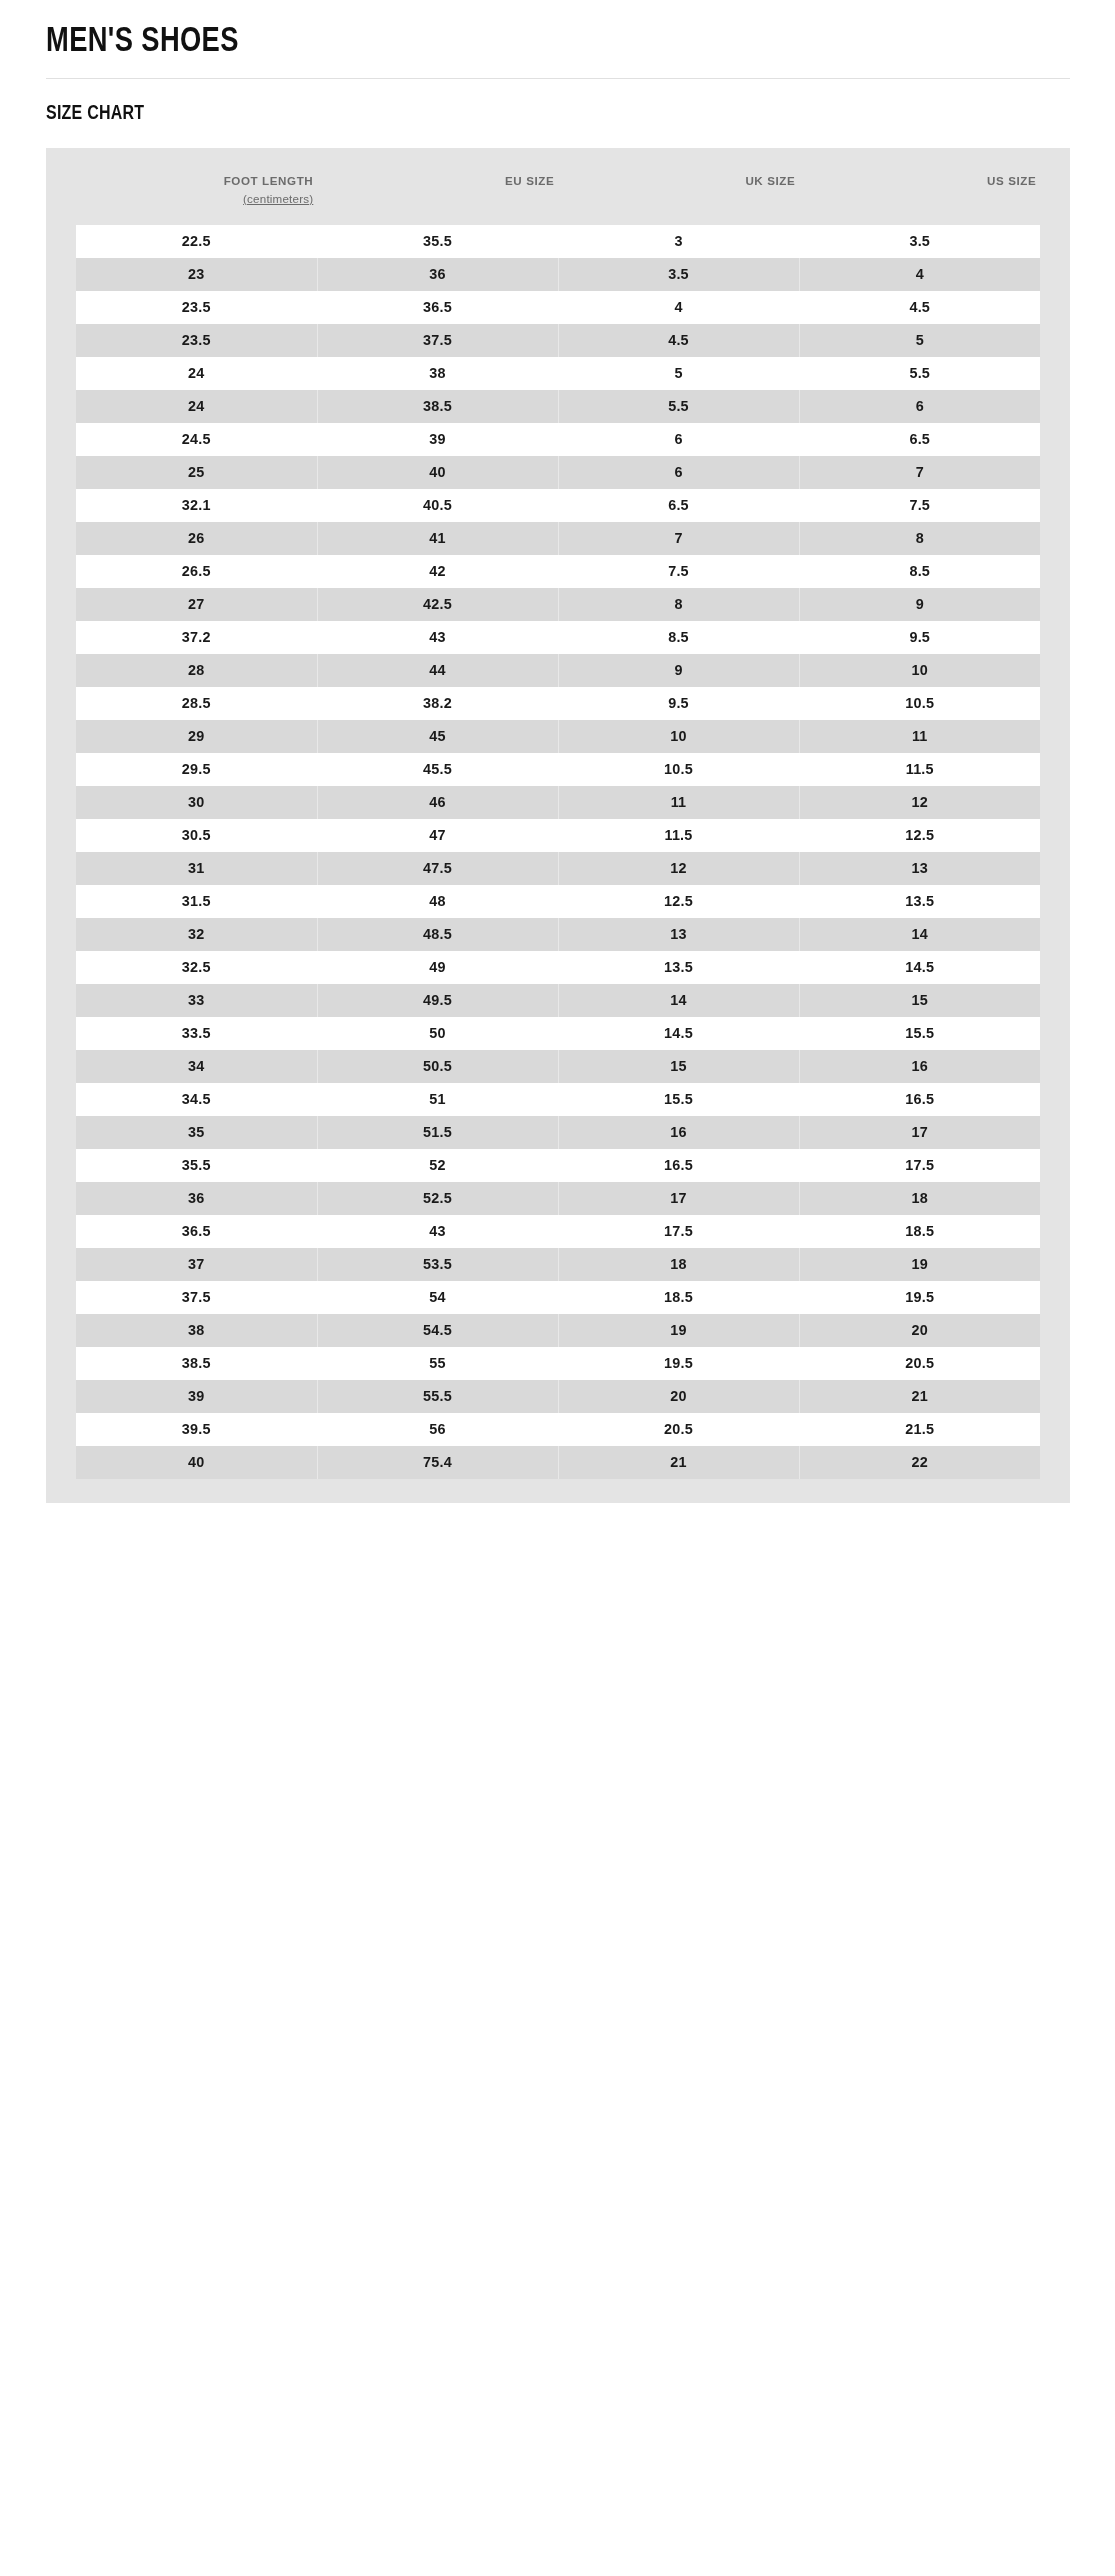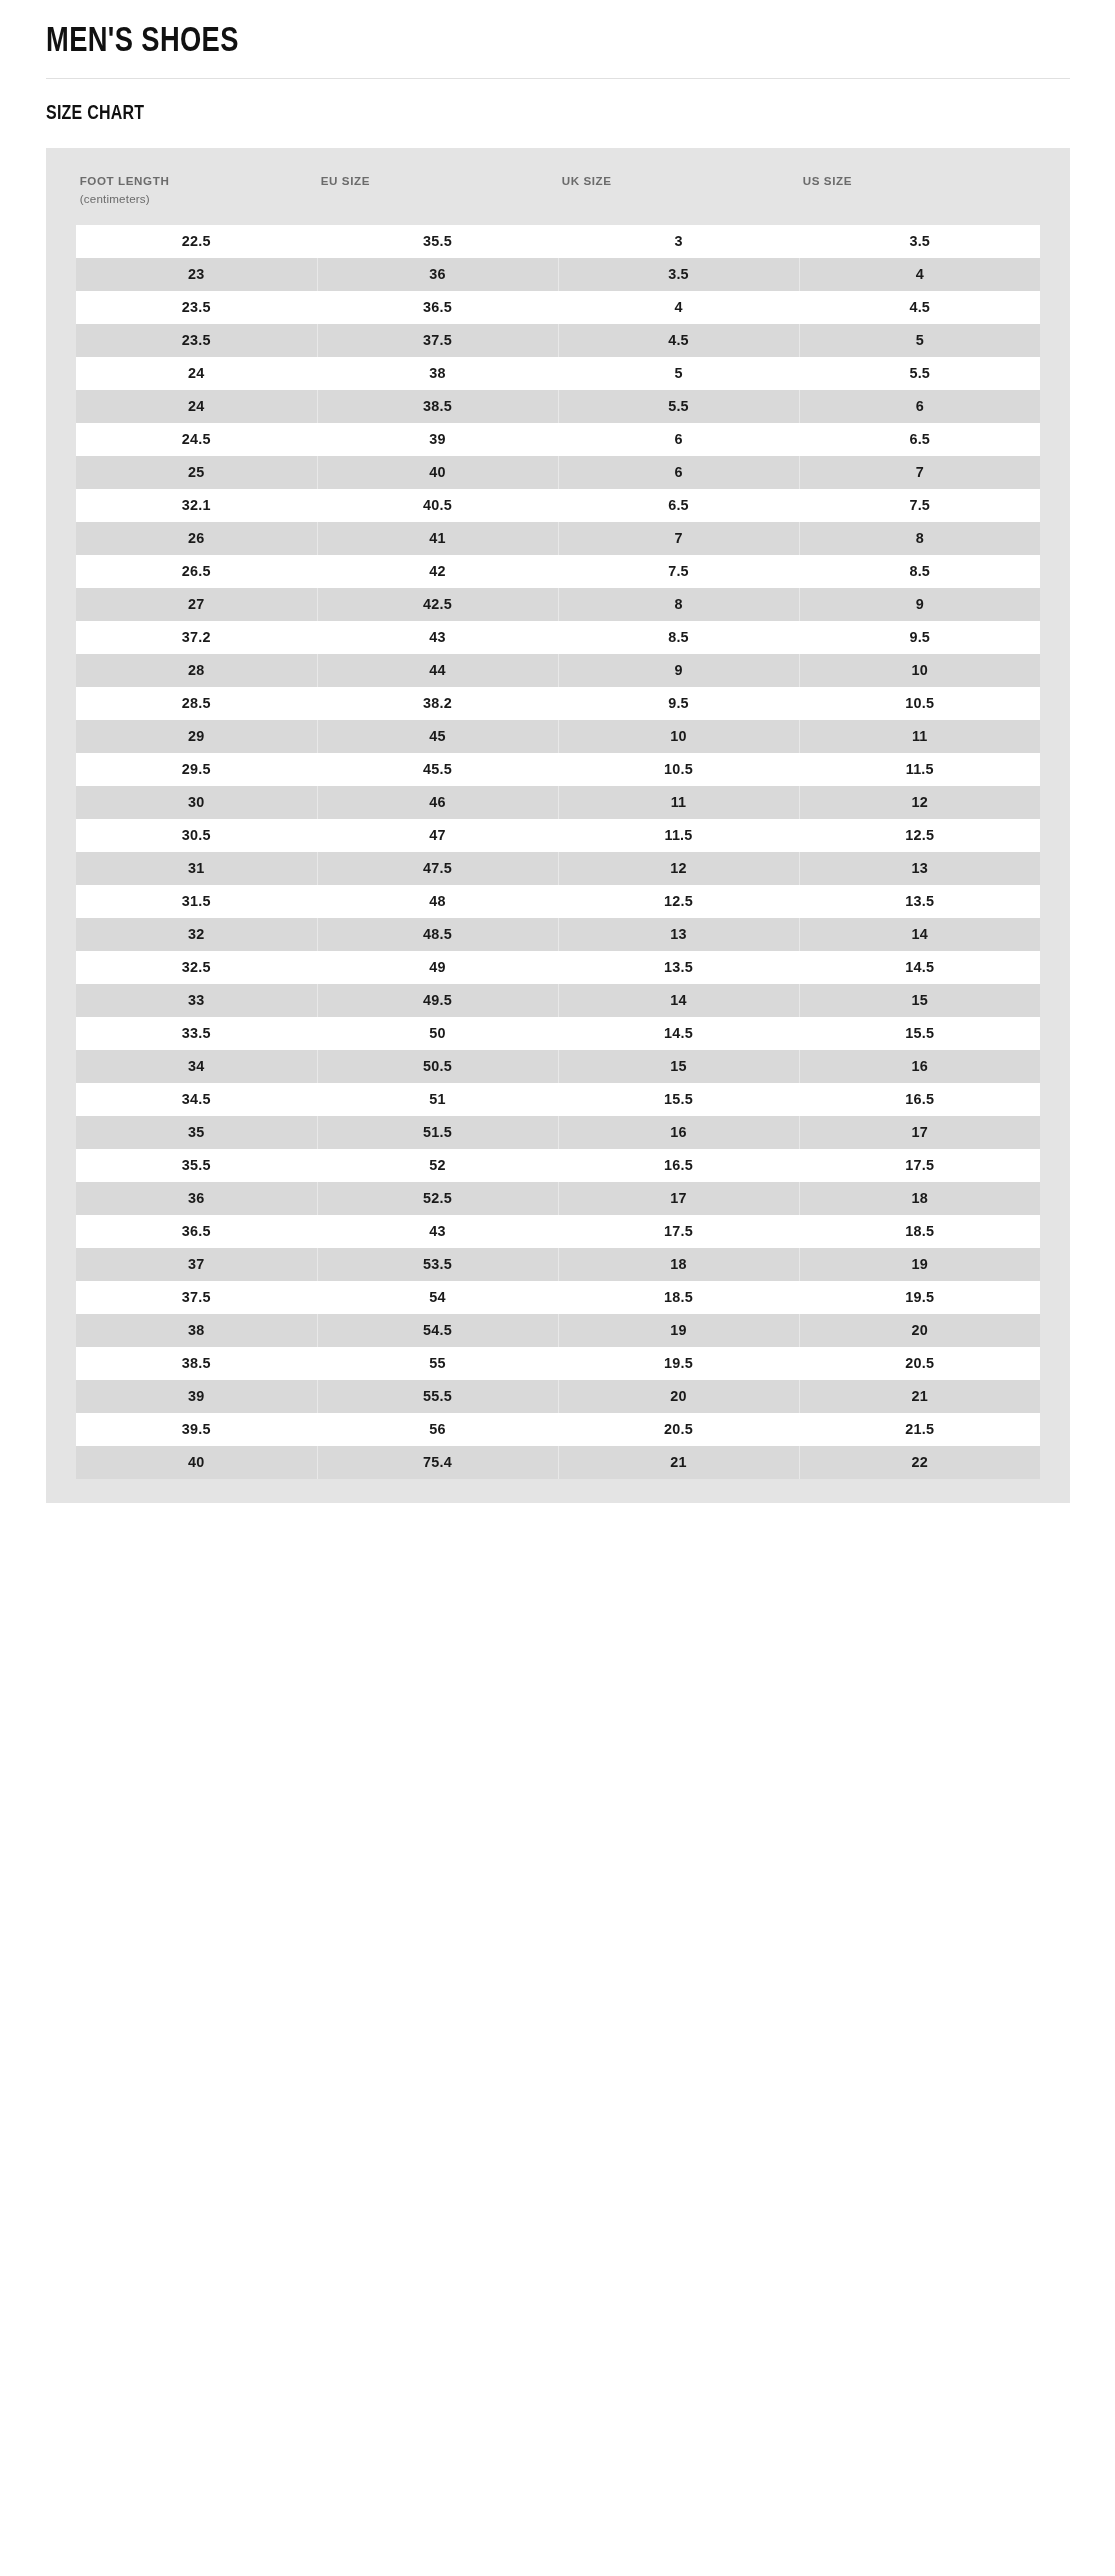"FOOT LENGTH" .size-table th { text-align: left -> right }
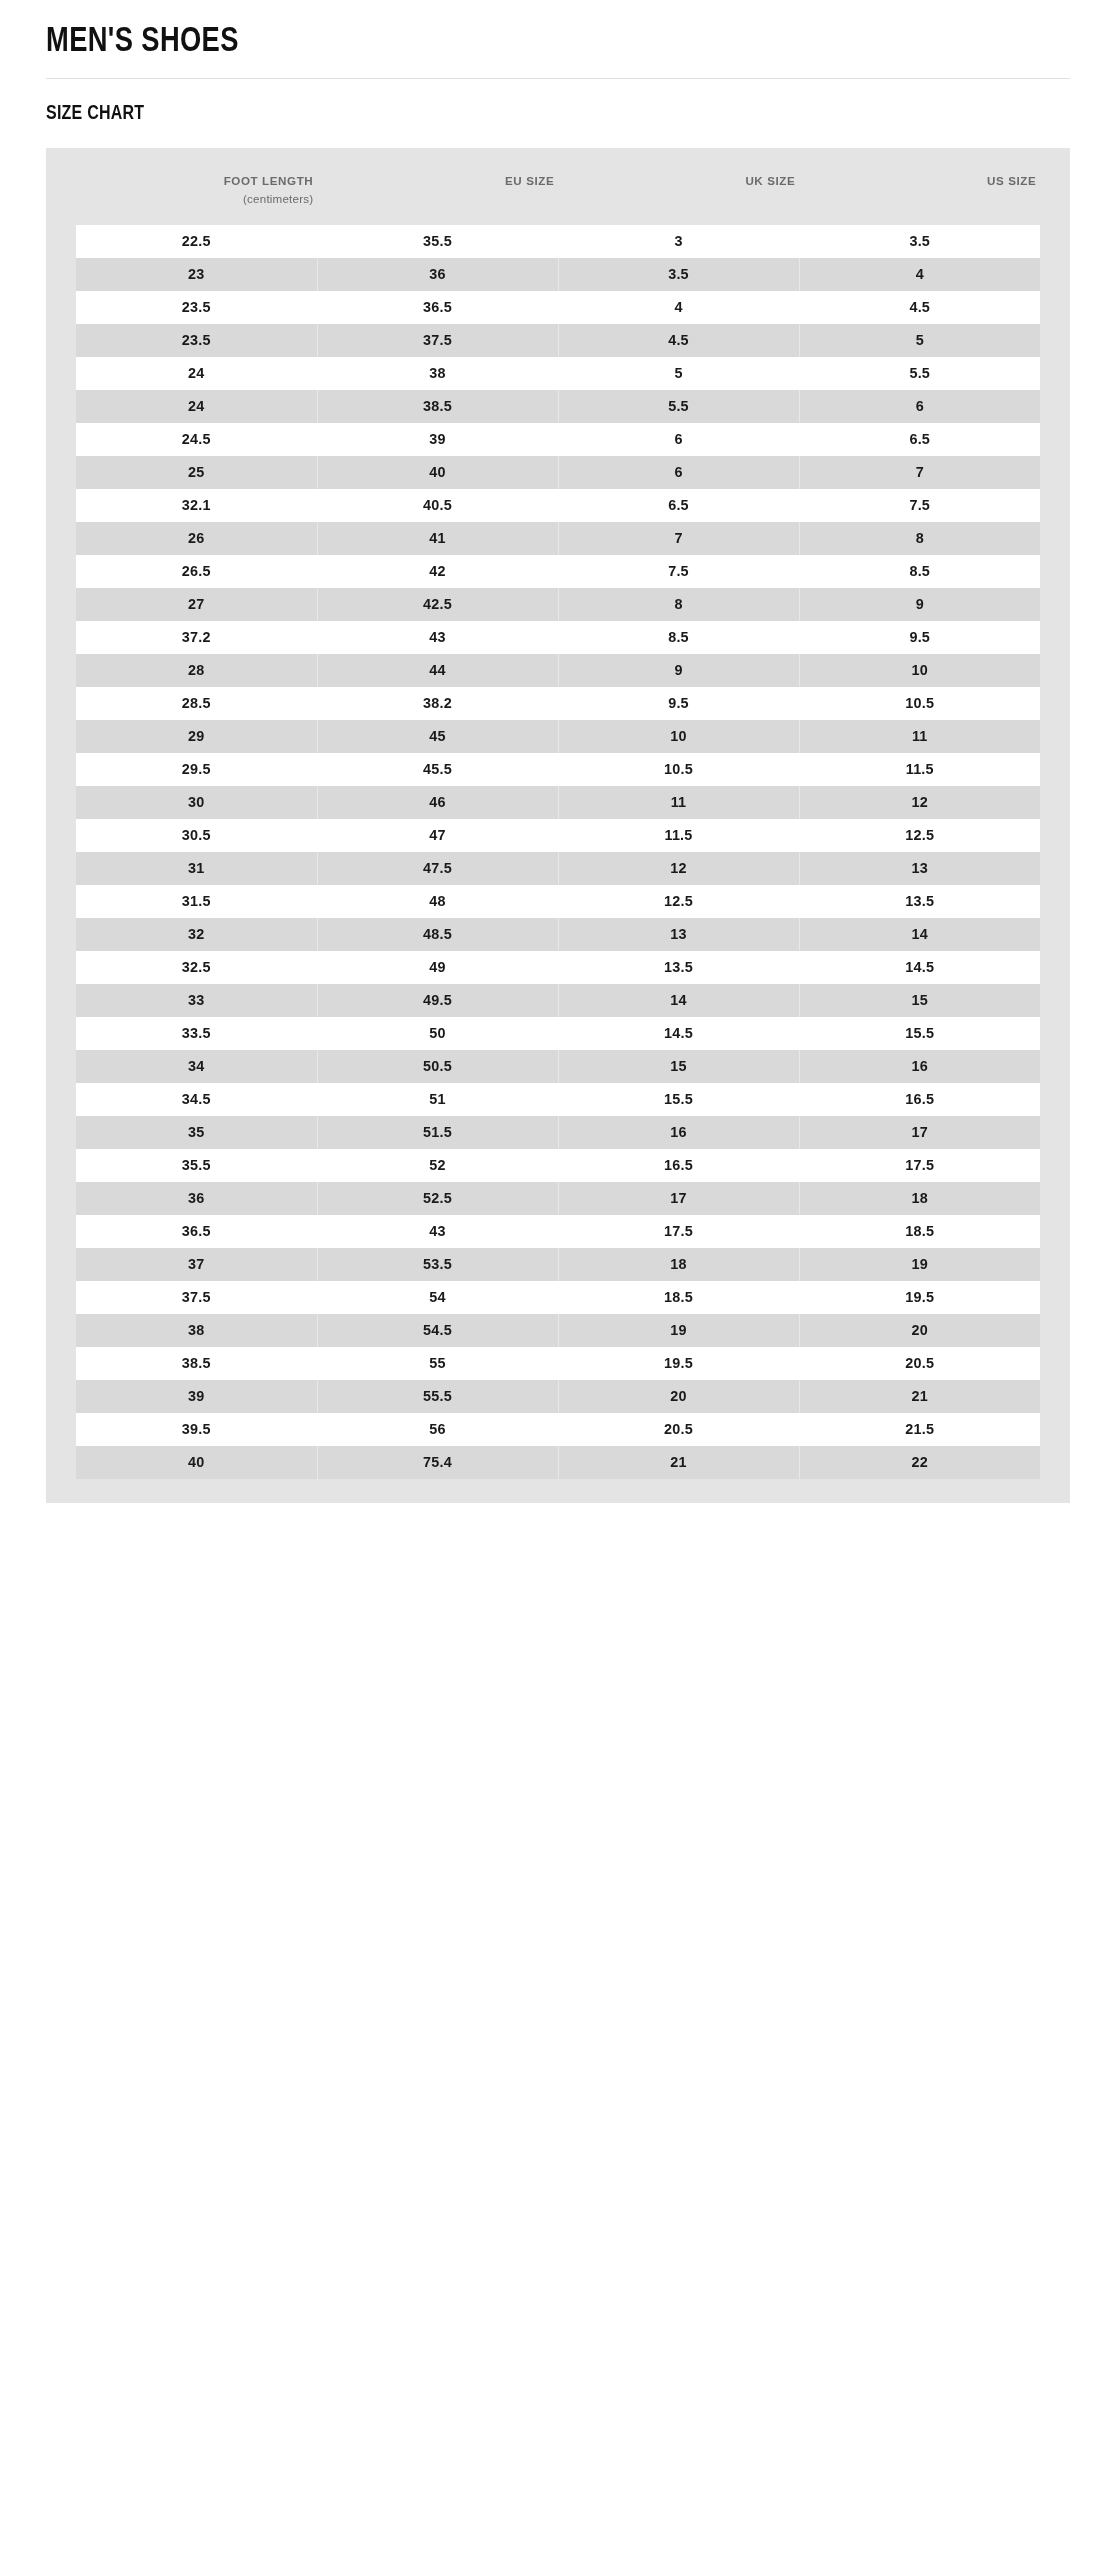"(centimeters)" .th-sub { text-decoration: none -> underline }
